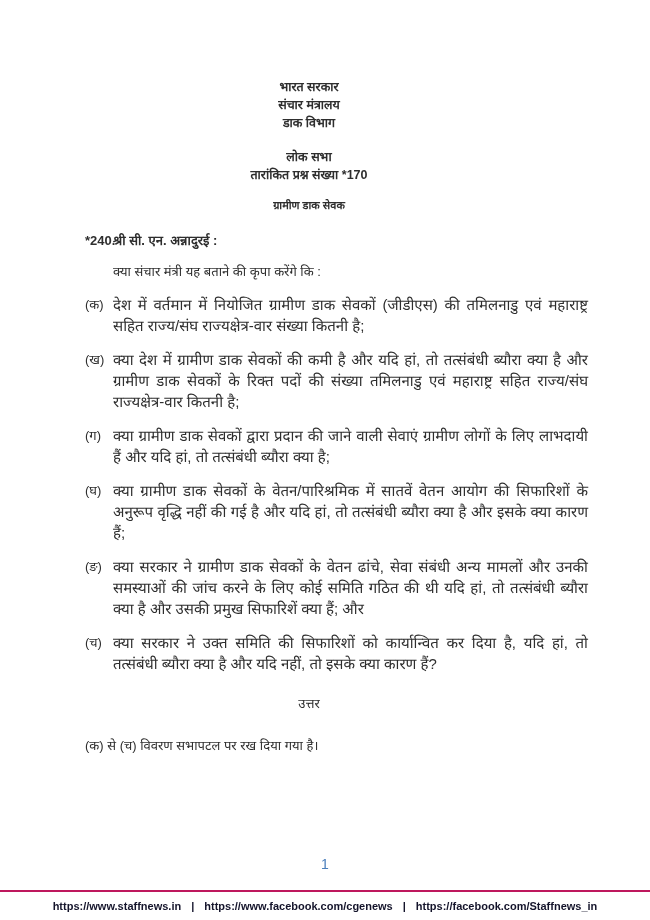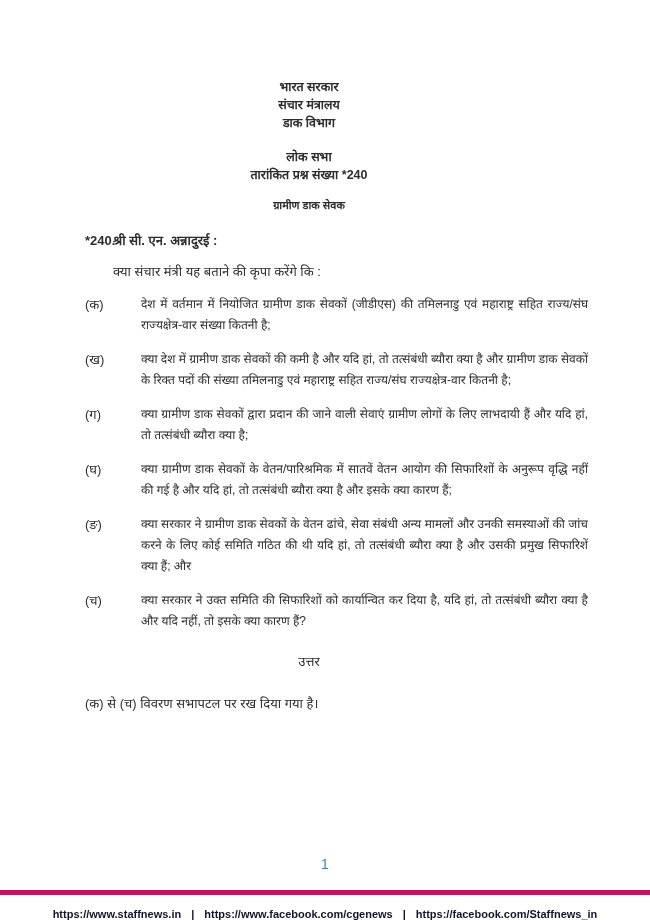"तारांकित प्रश्न संख्या *240" div.hdr-line { text: 240 -> 170 }
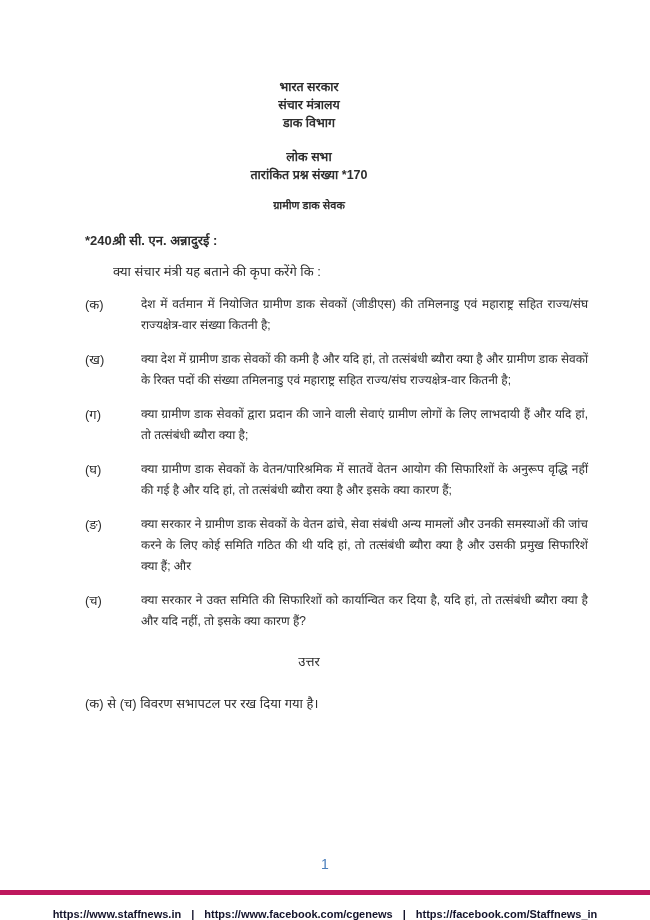"देश में वर्तमान में नियोजित" .q-text { font-size: 12px -> 15px; margin-left: 28px -> none }
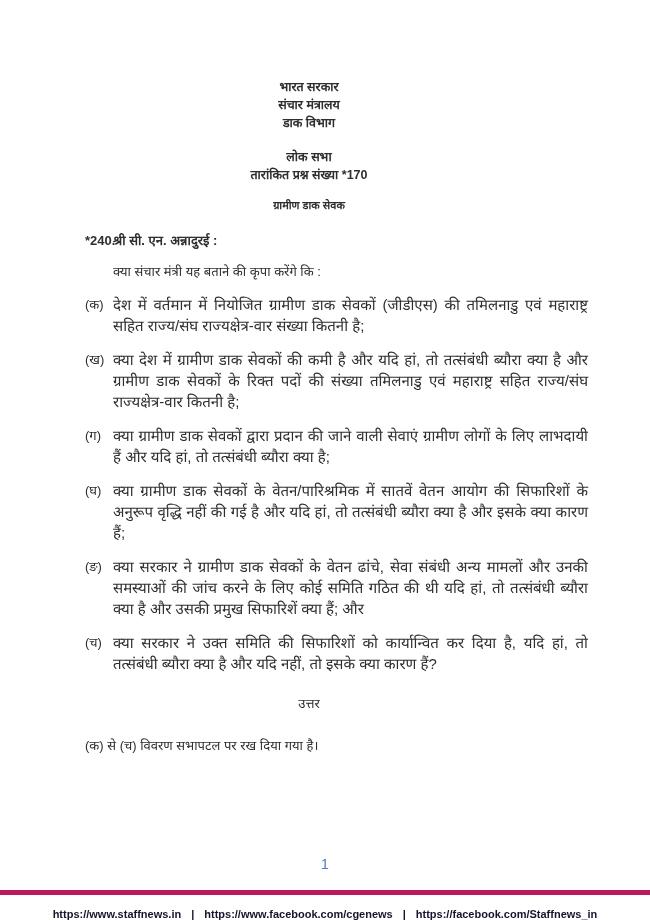"https://www.staffnews.in" .footer { align-items: flex-end -> center; border-top: 5px solid #be185d -> 2px solid #be185d }
